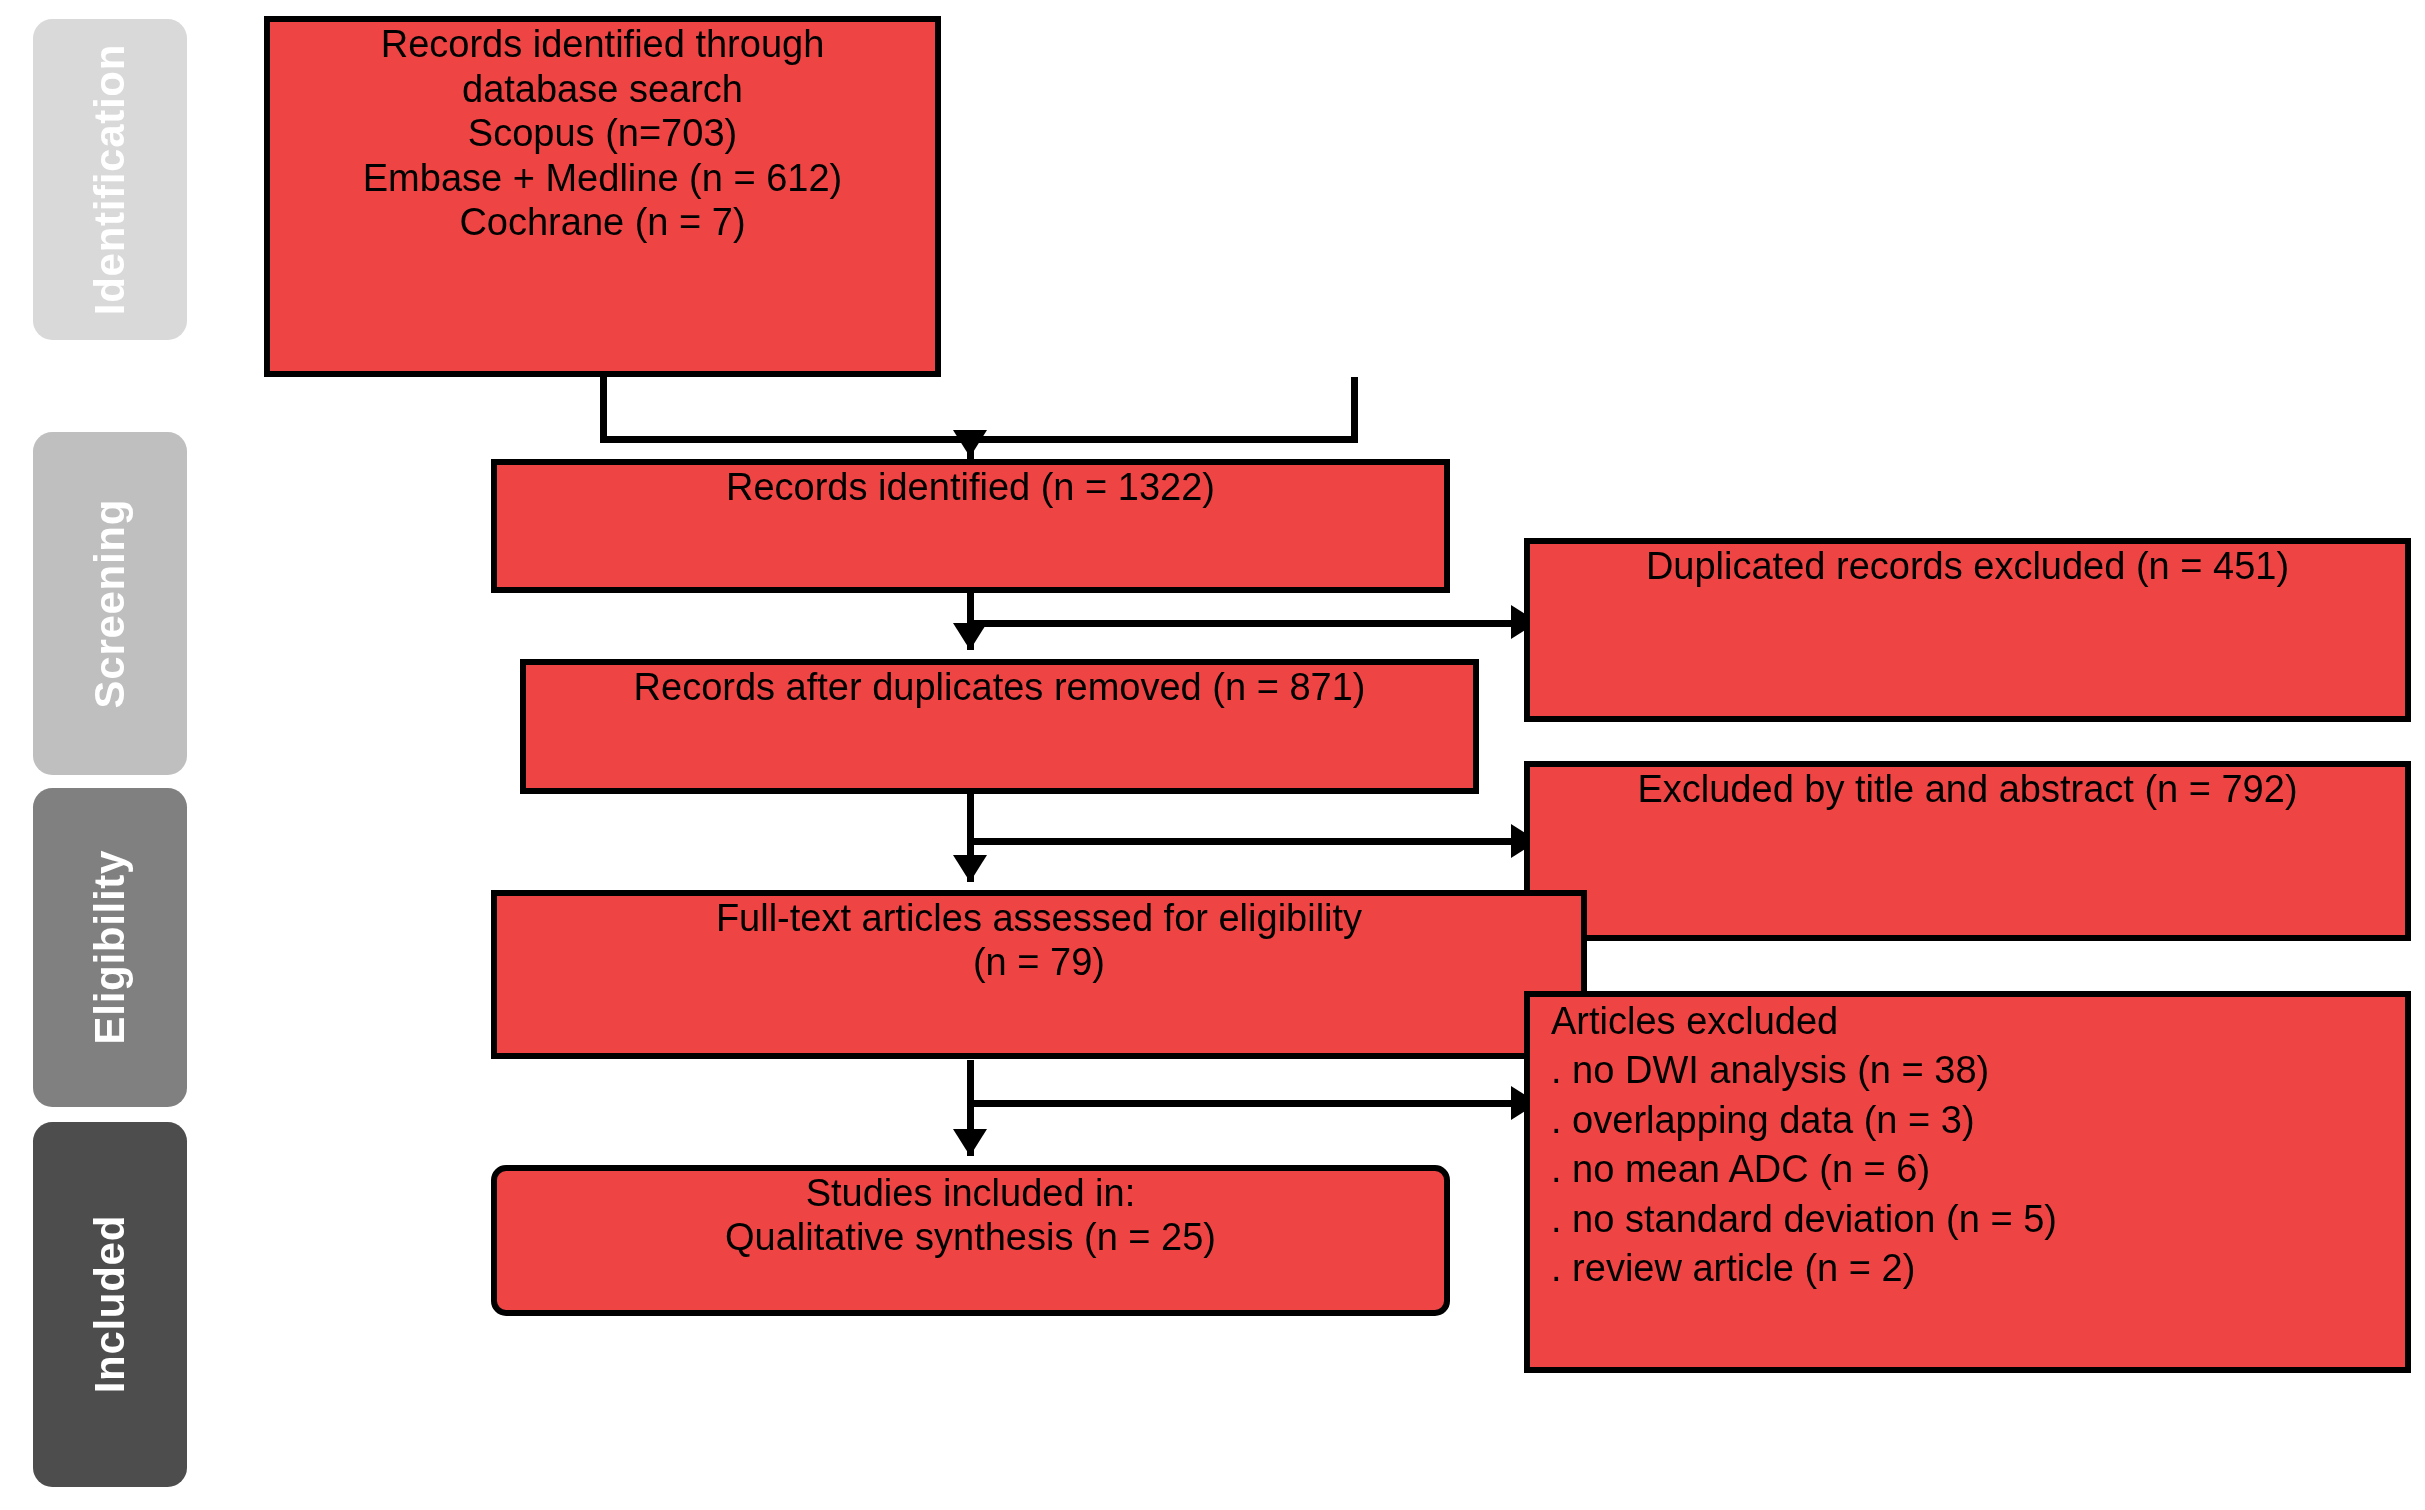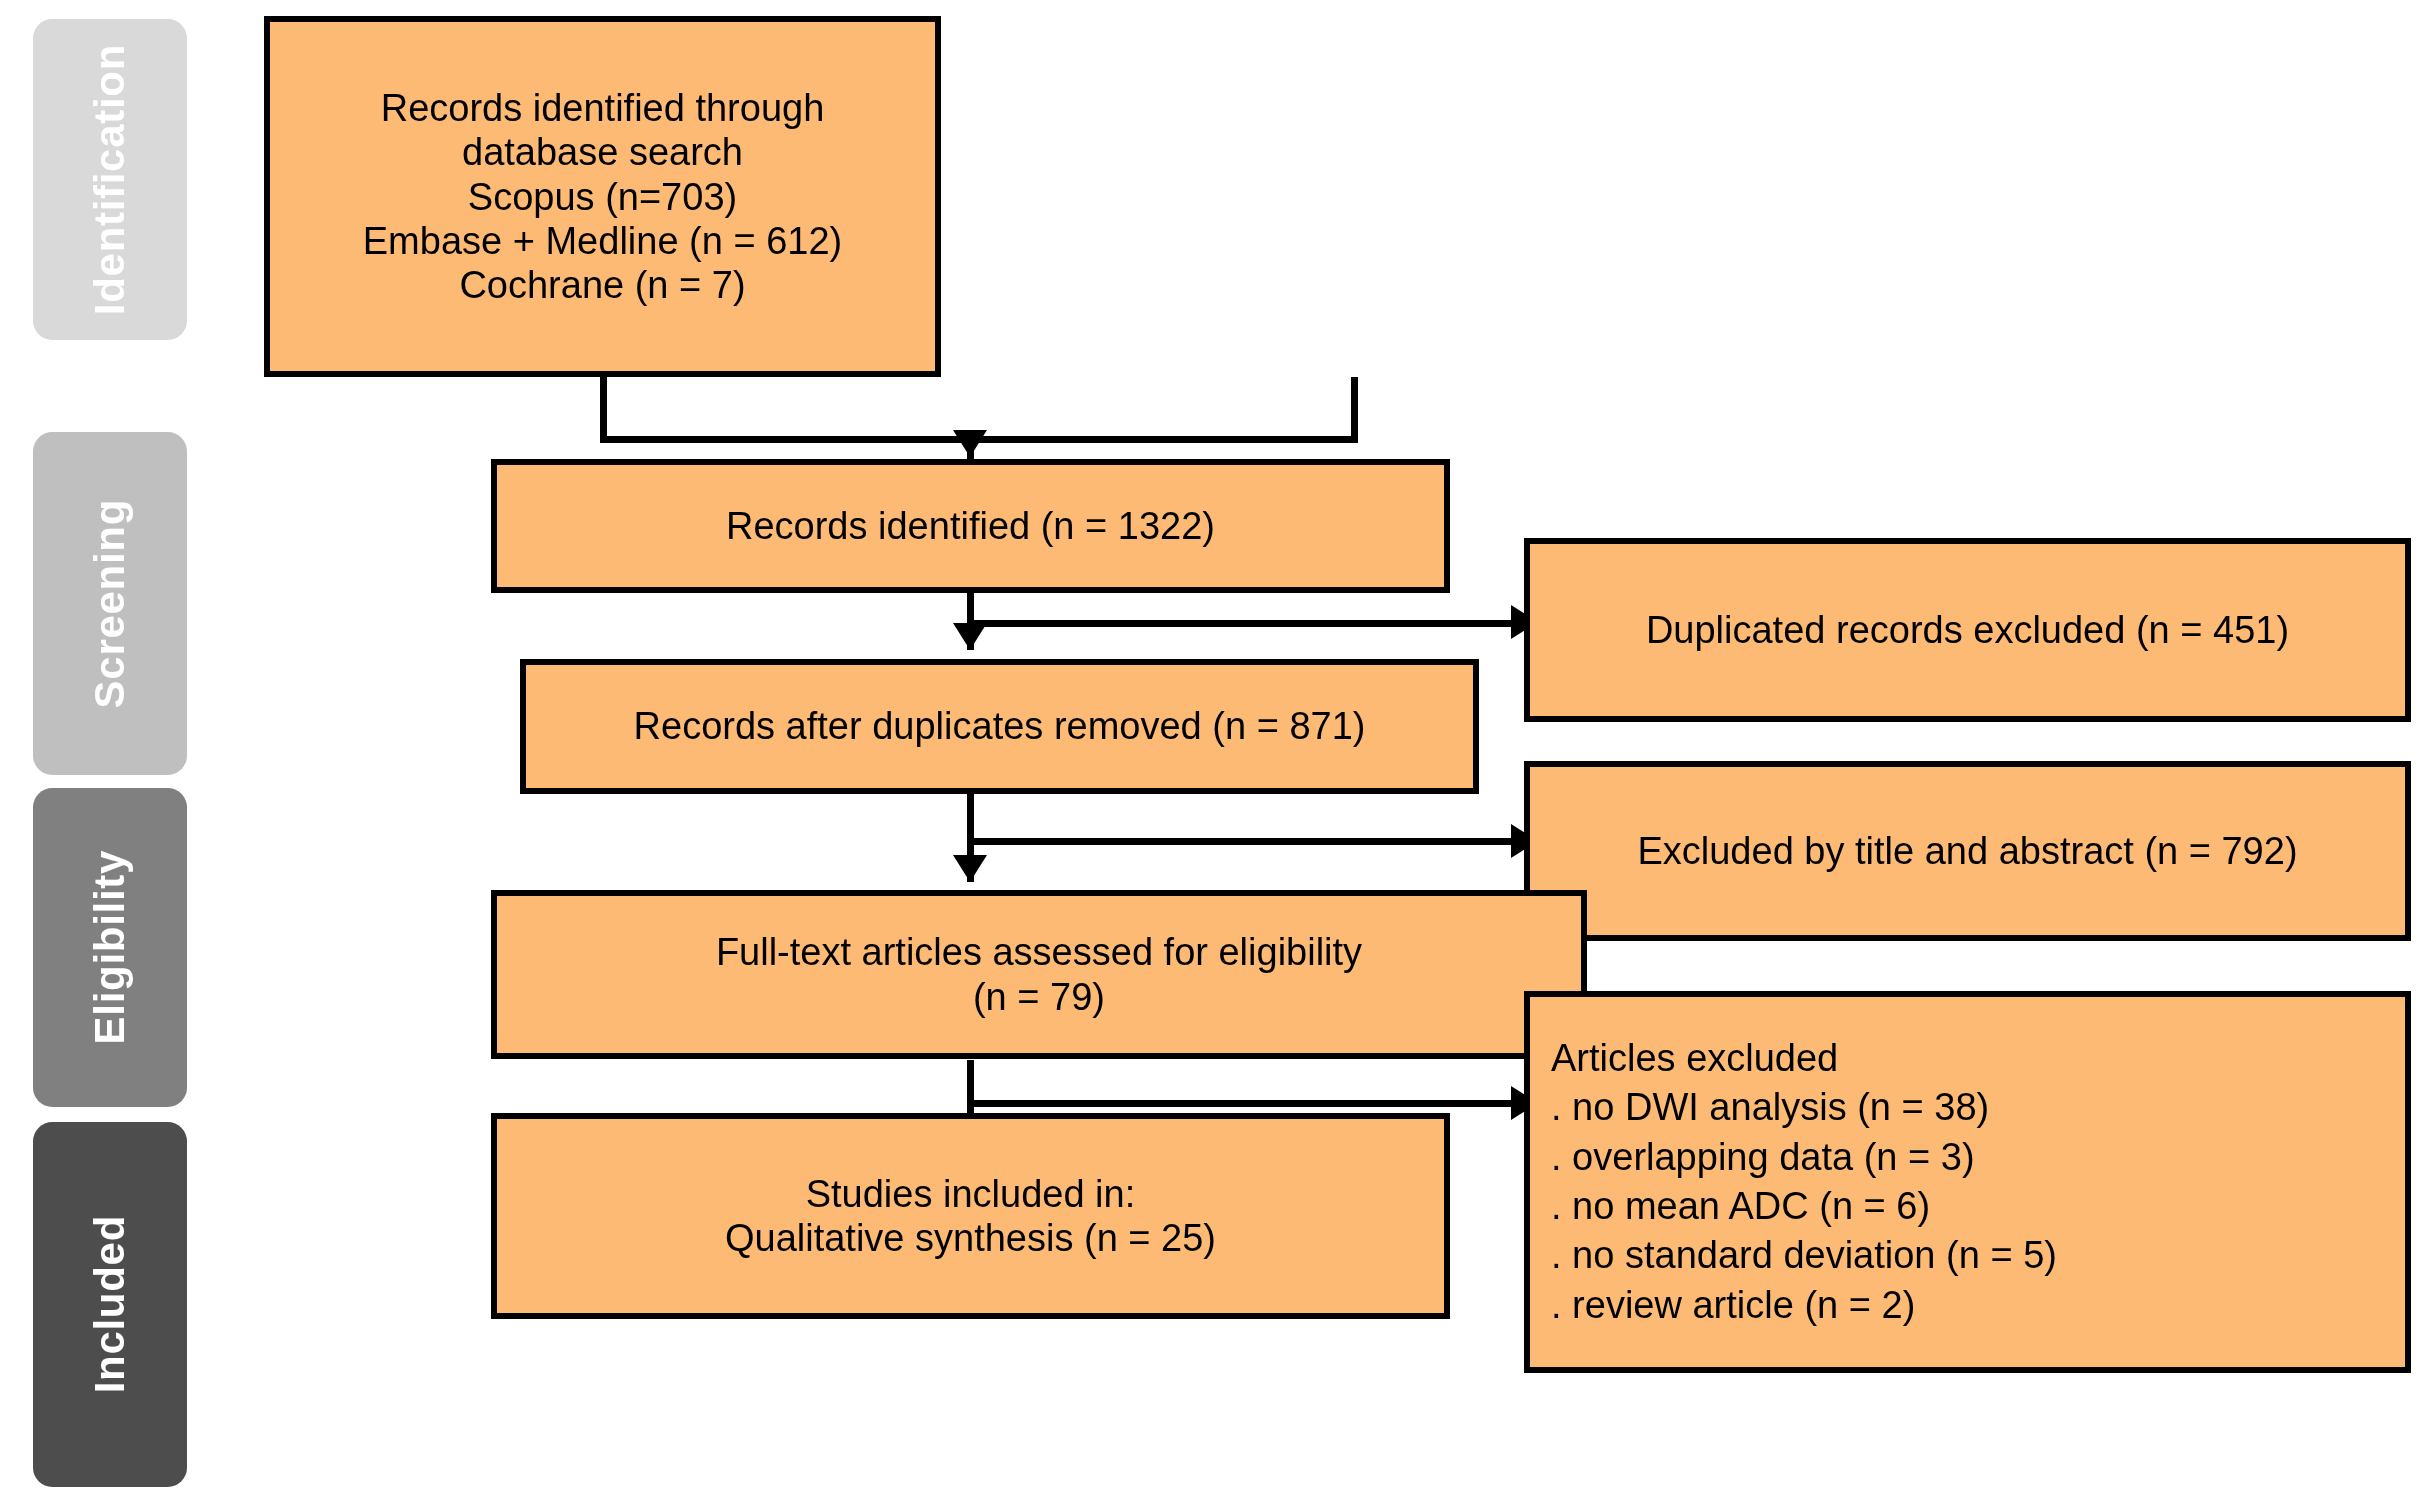"Records identified through" .box { align-items: center -> none; background: #fdba74 -> #ef4444 }
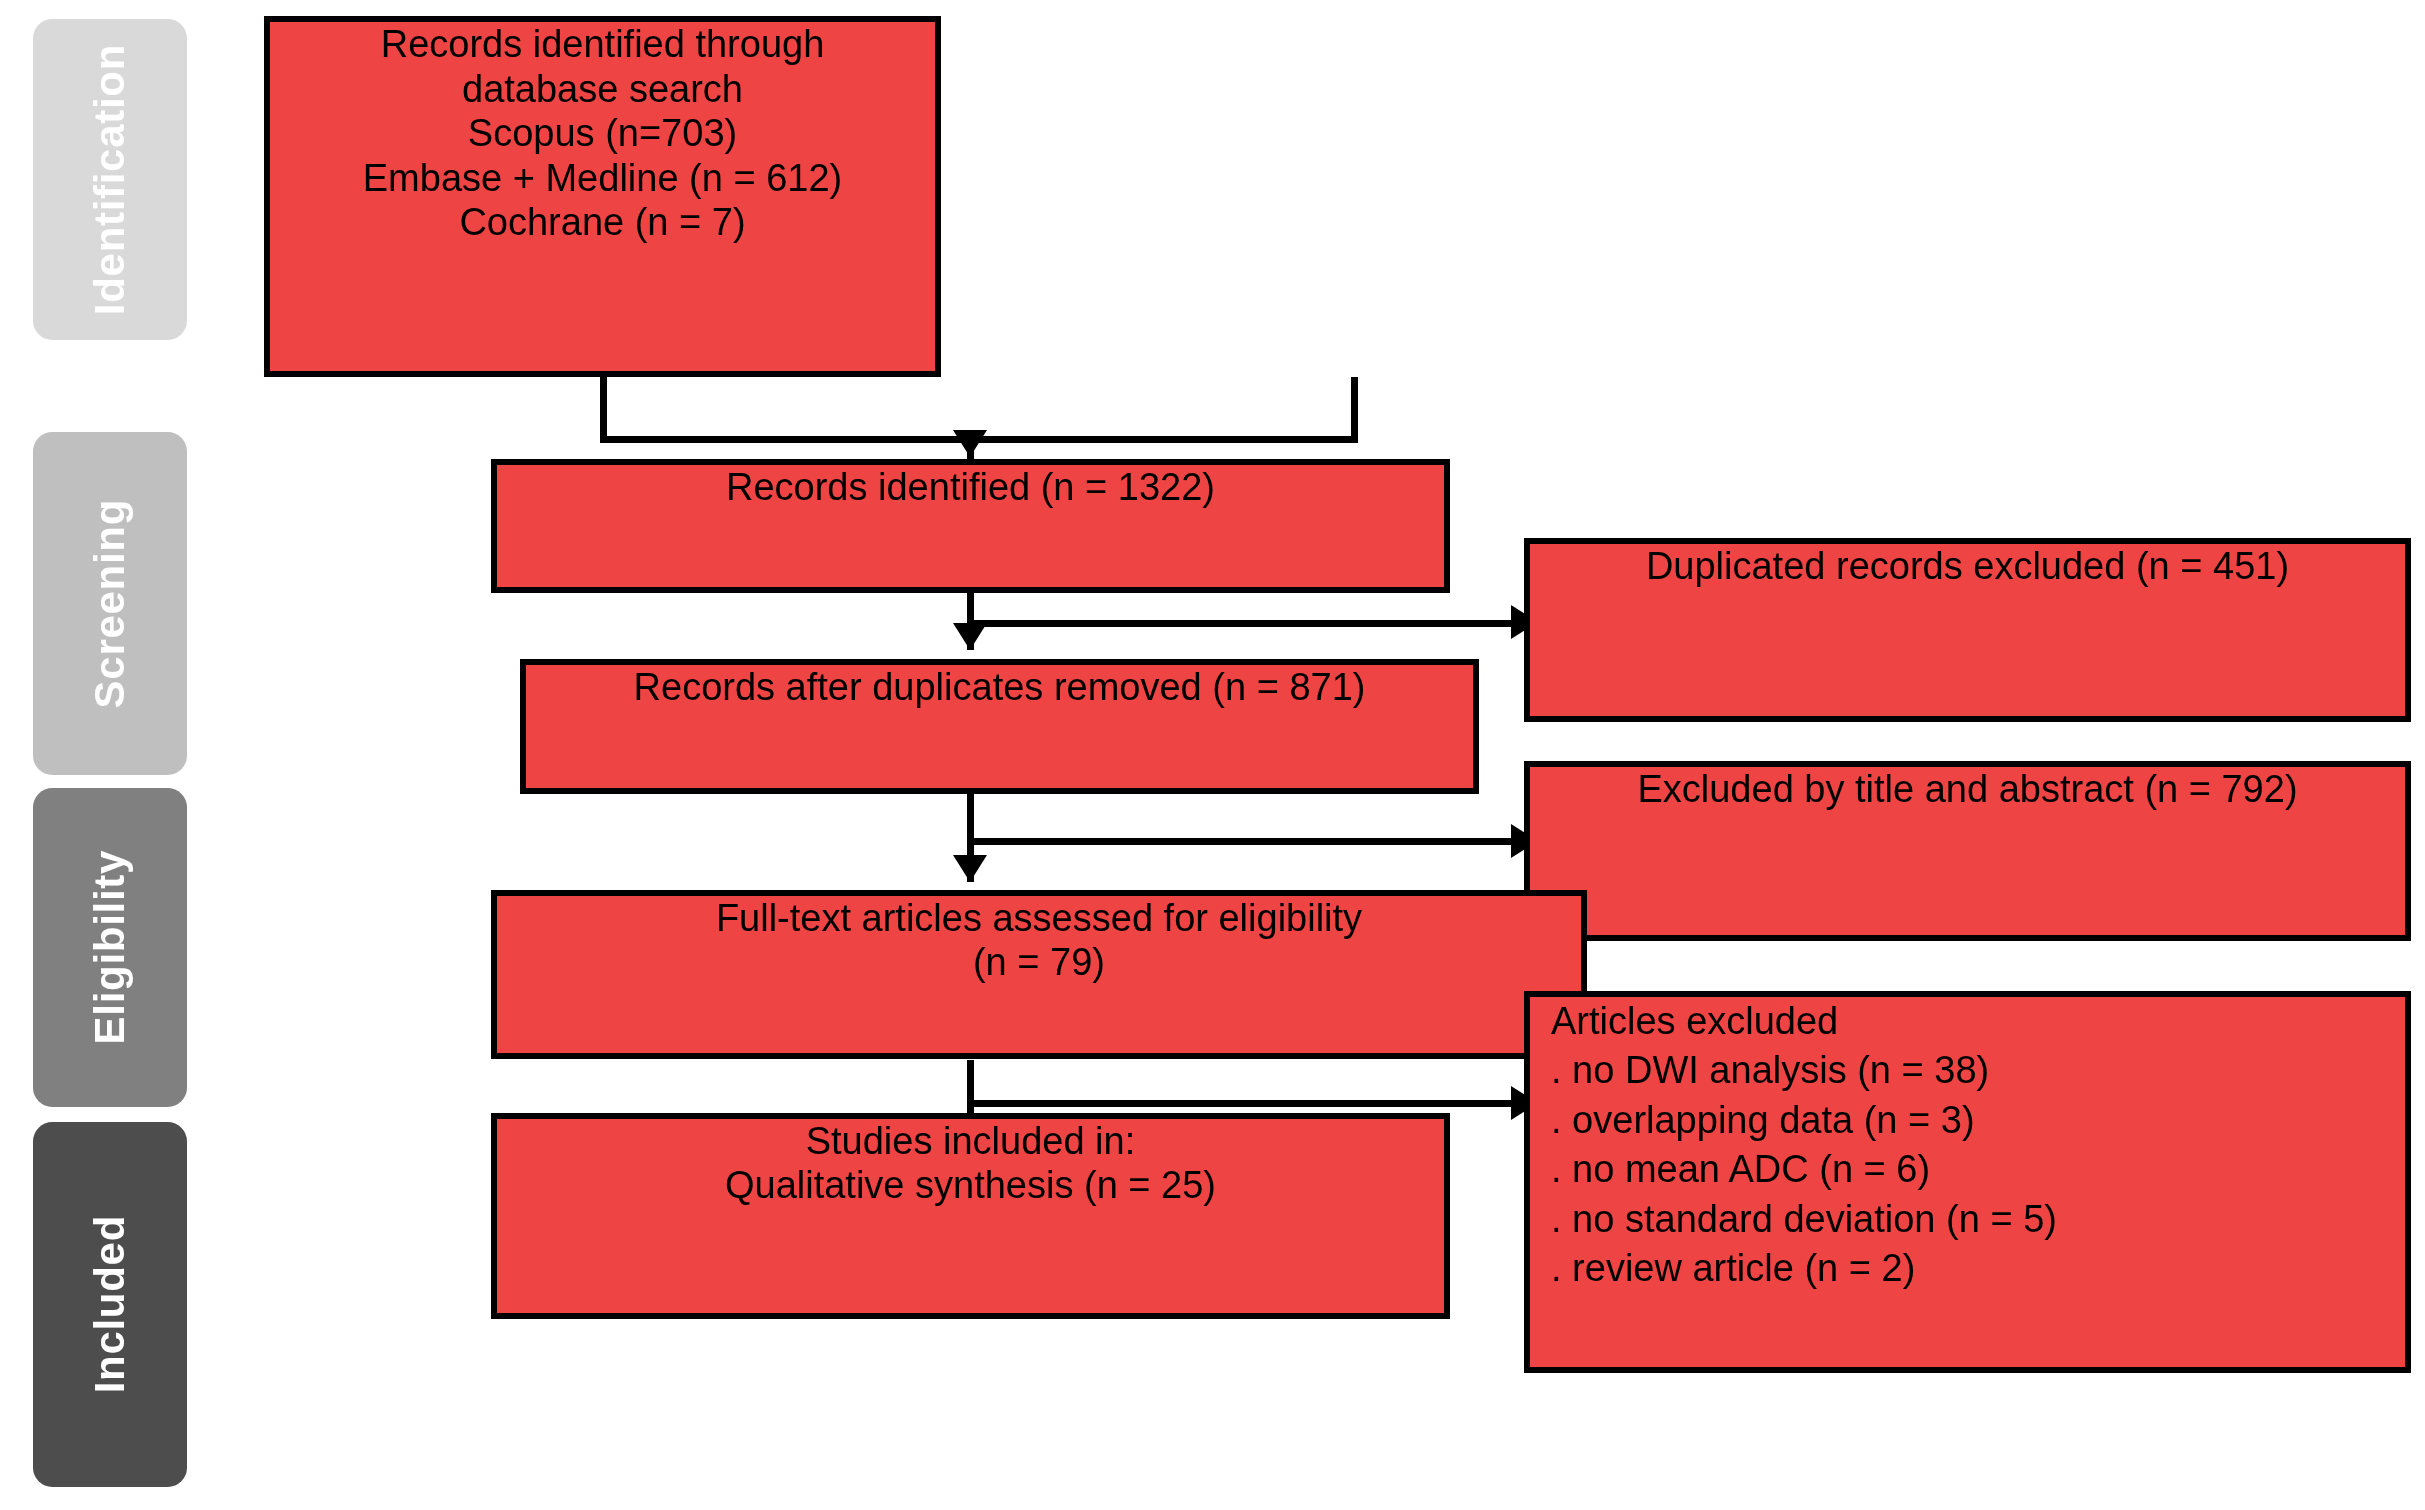"Studies included in:" div.box { border-radius: none -> 15px; height: 206px -> 151px; top: 1113px -> 1165px }
